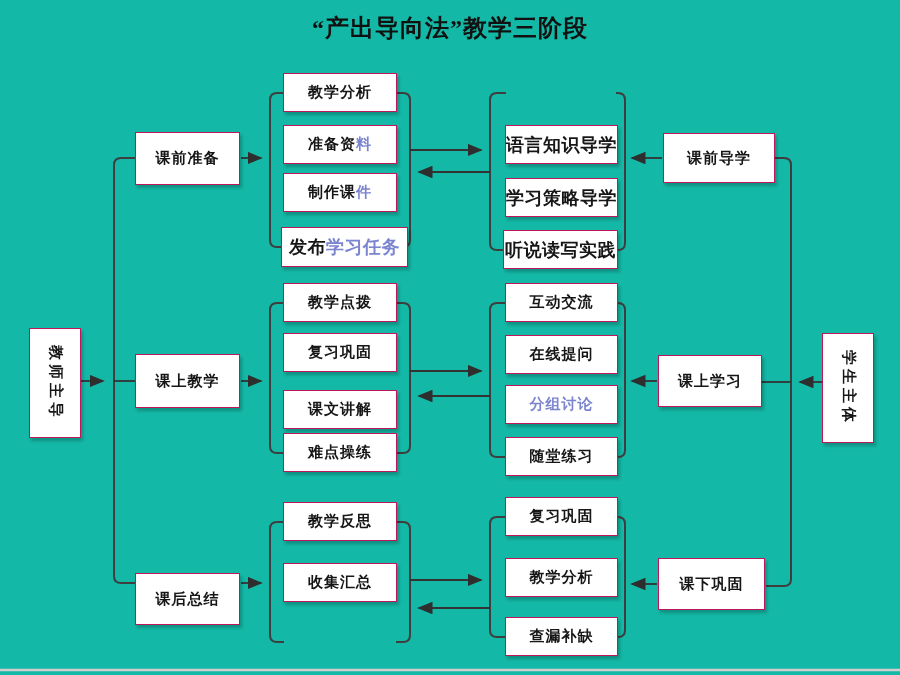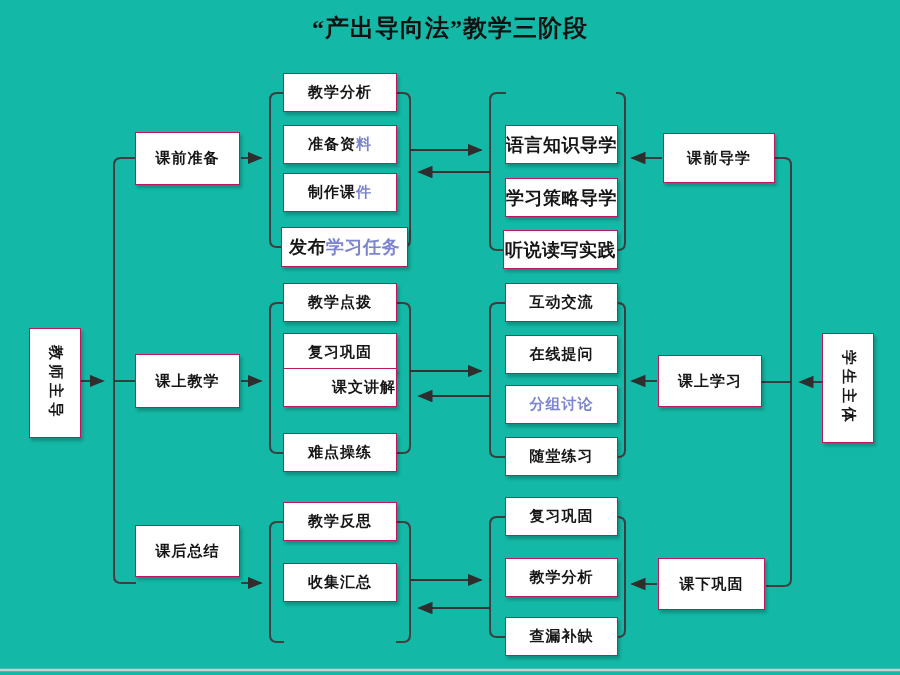"课文讲解" div.node { justify-content: flex-end -> none; top: 368px -> 390px }
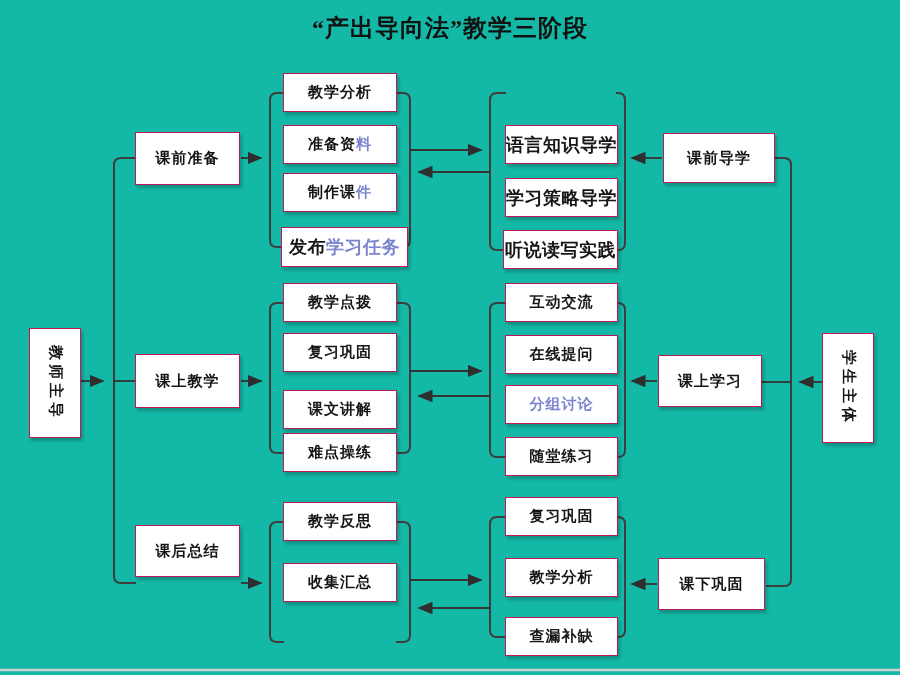"课后总结" div.node { top: 525px -> 573px }
